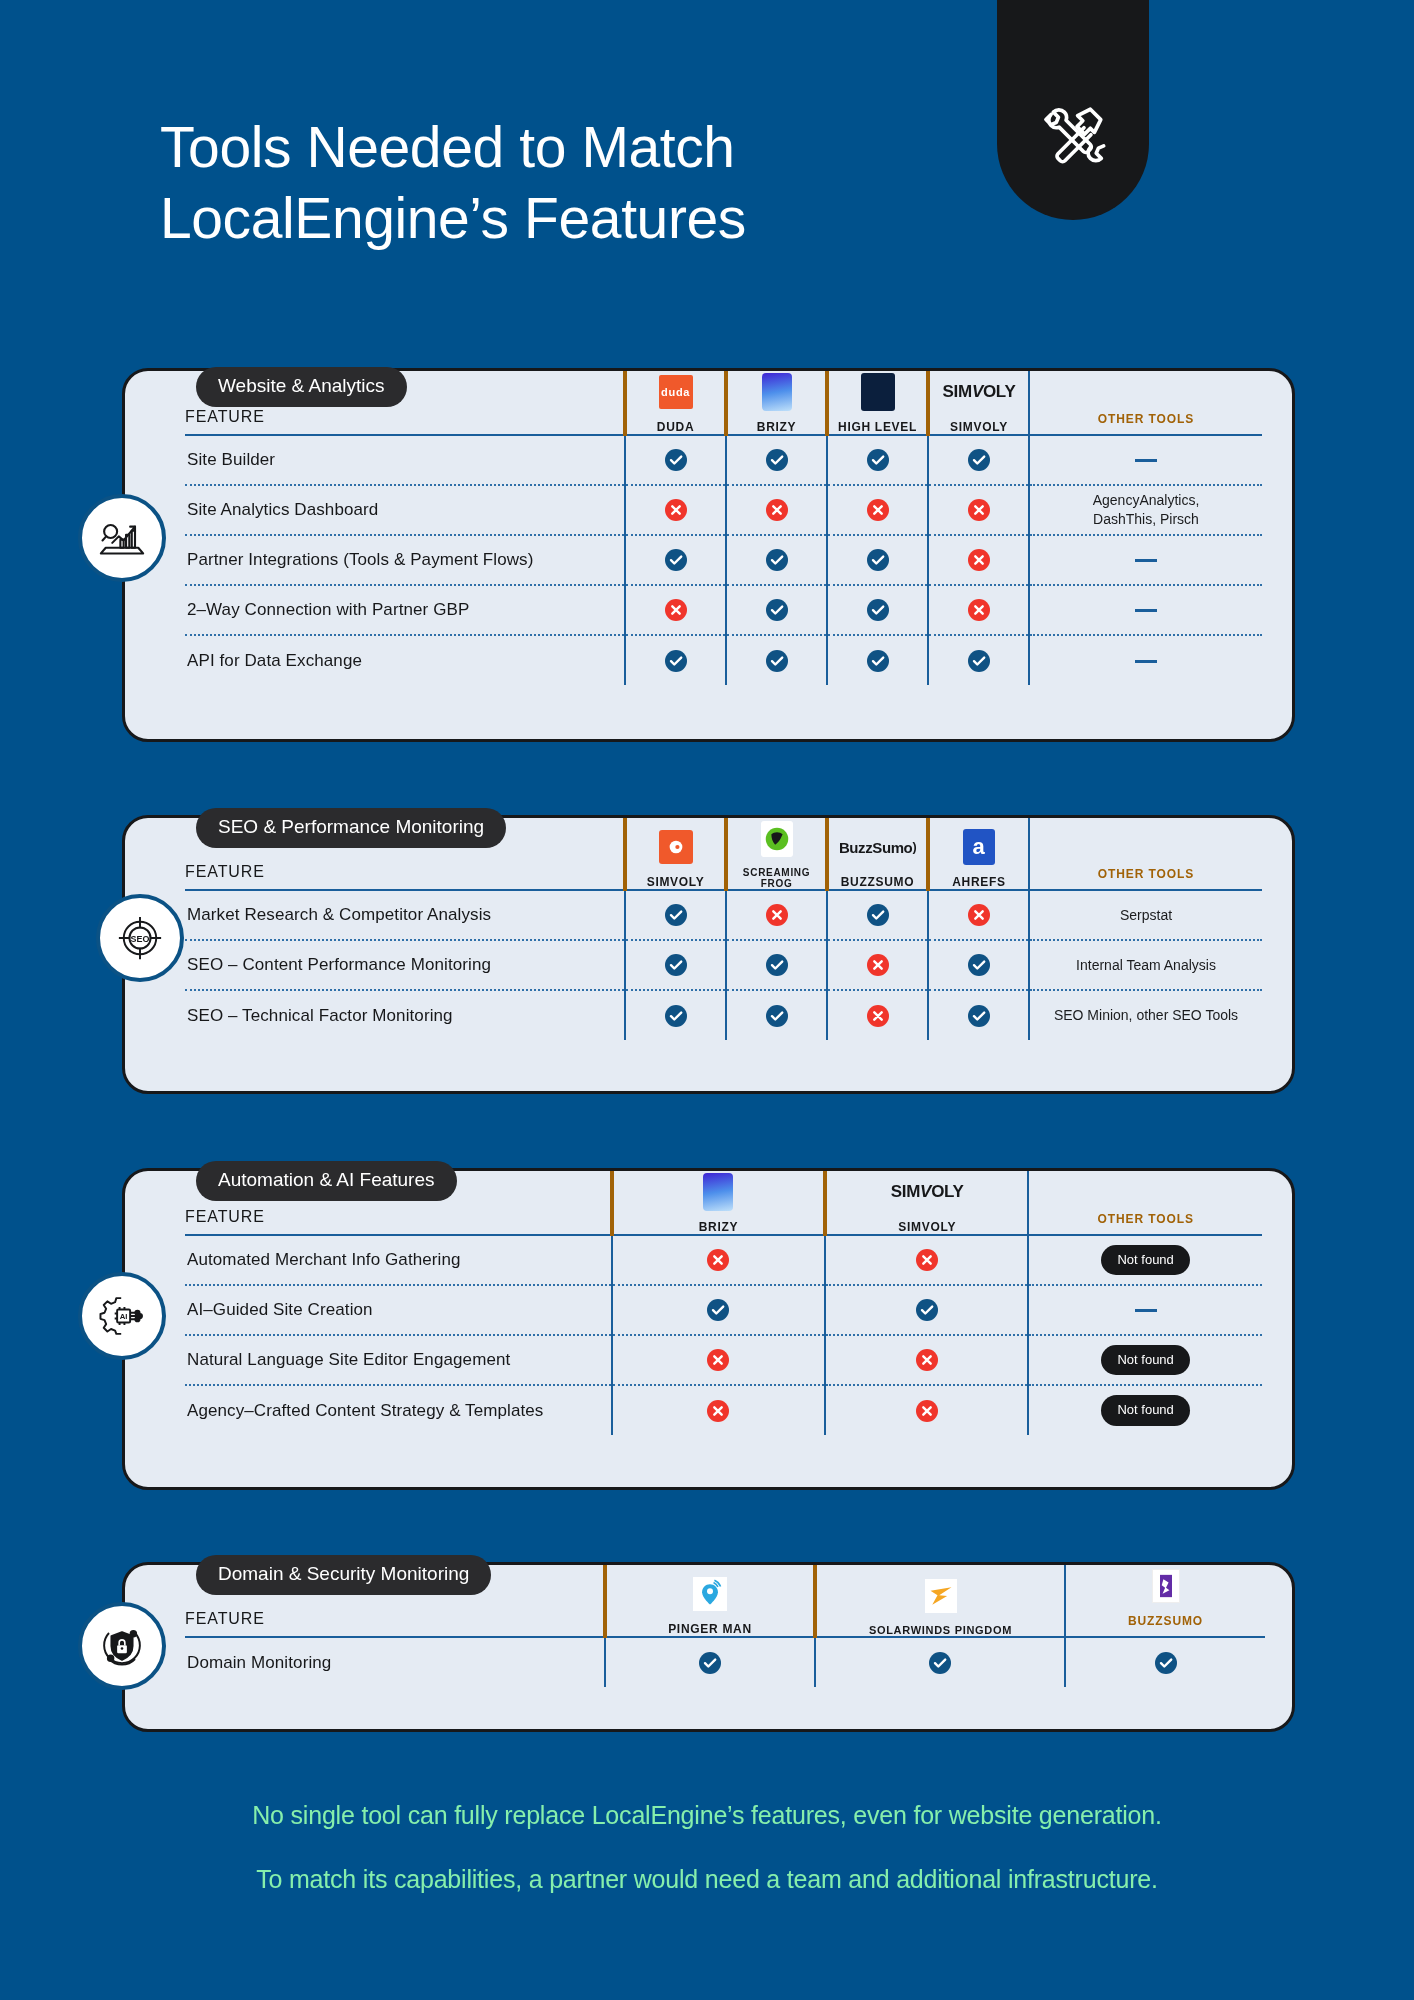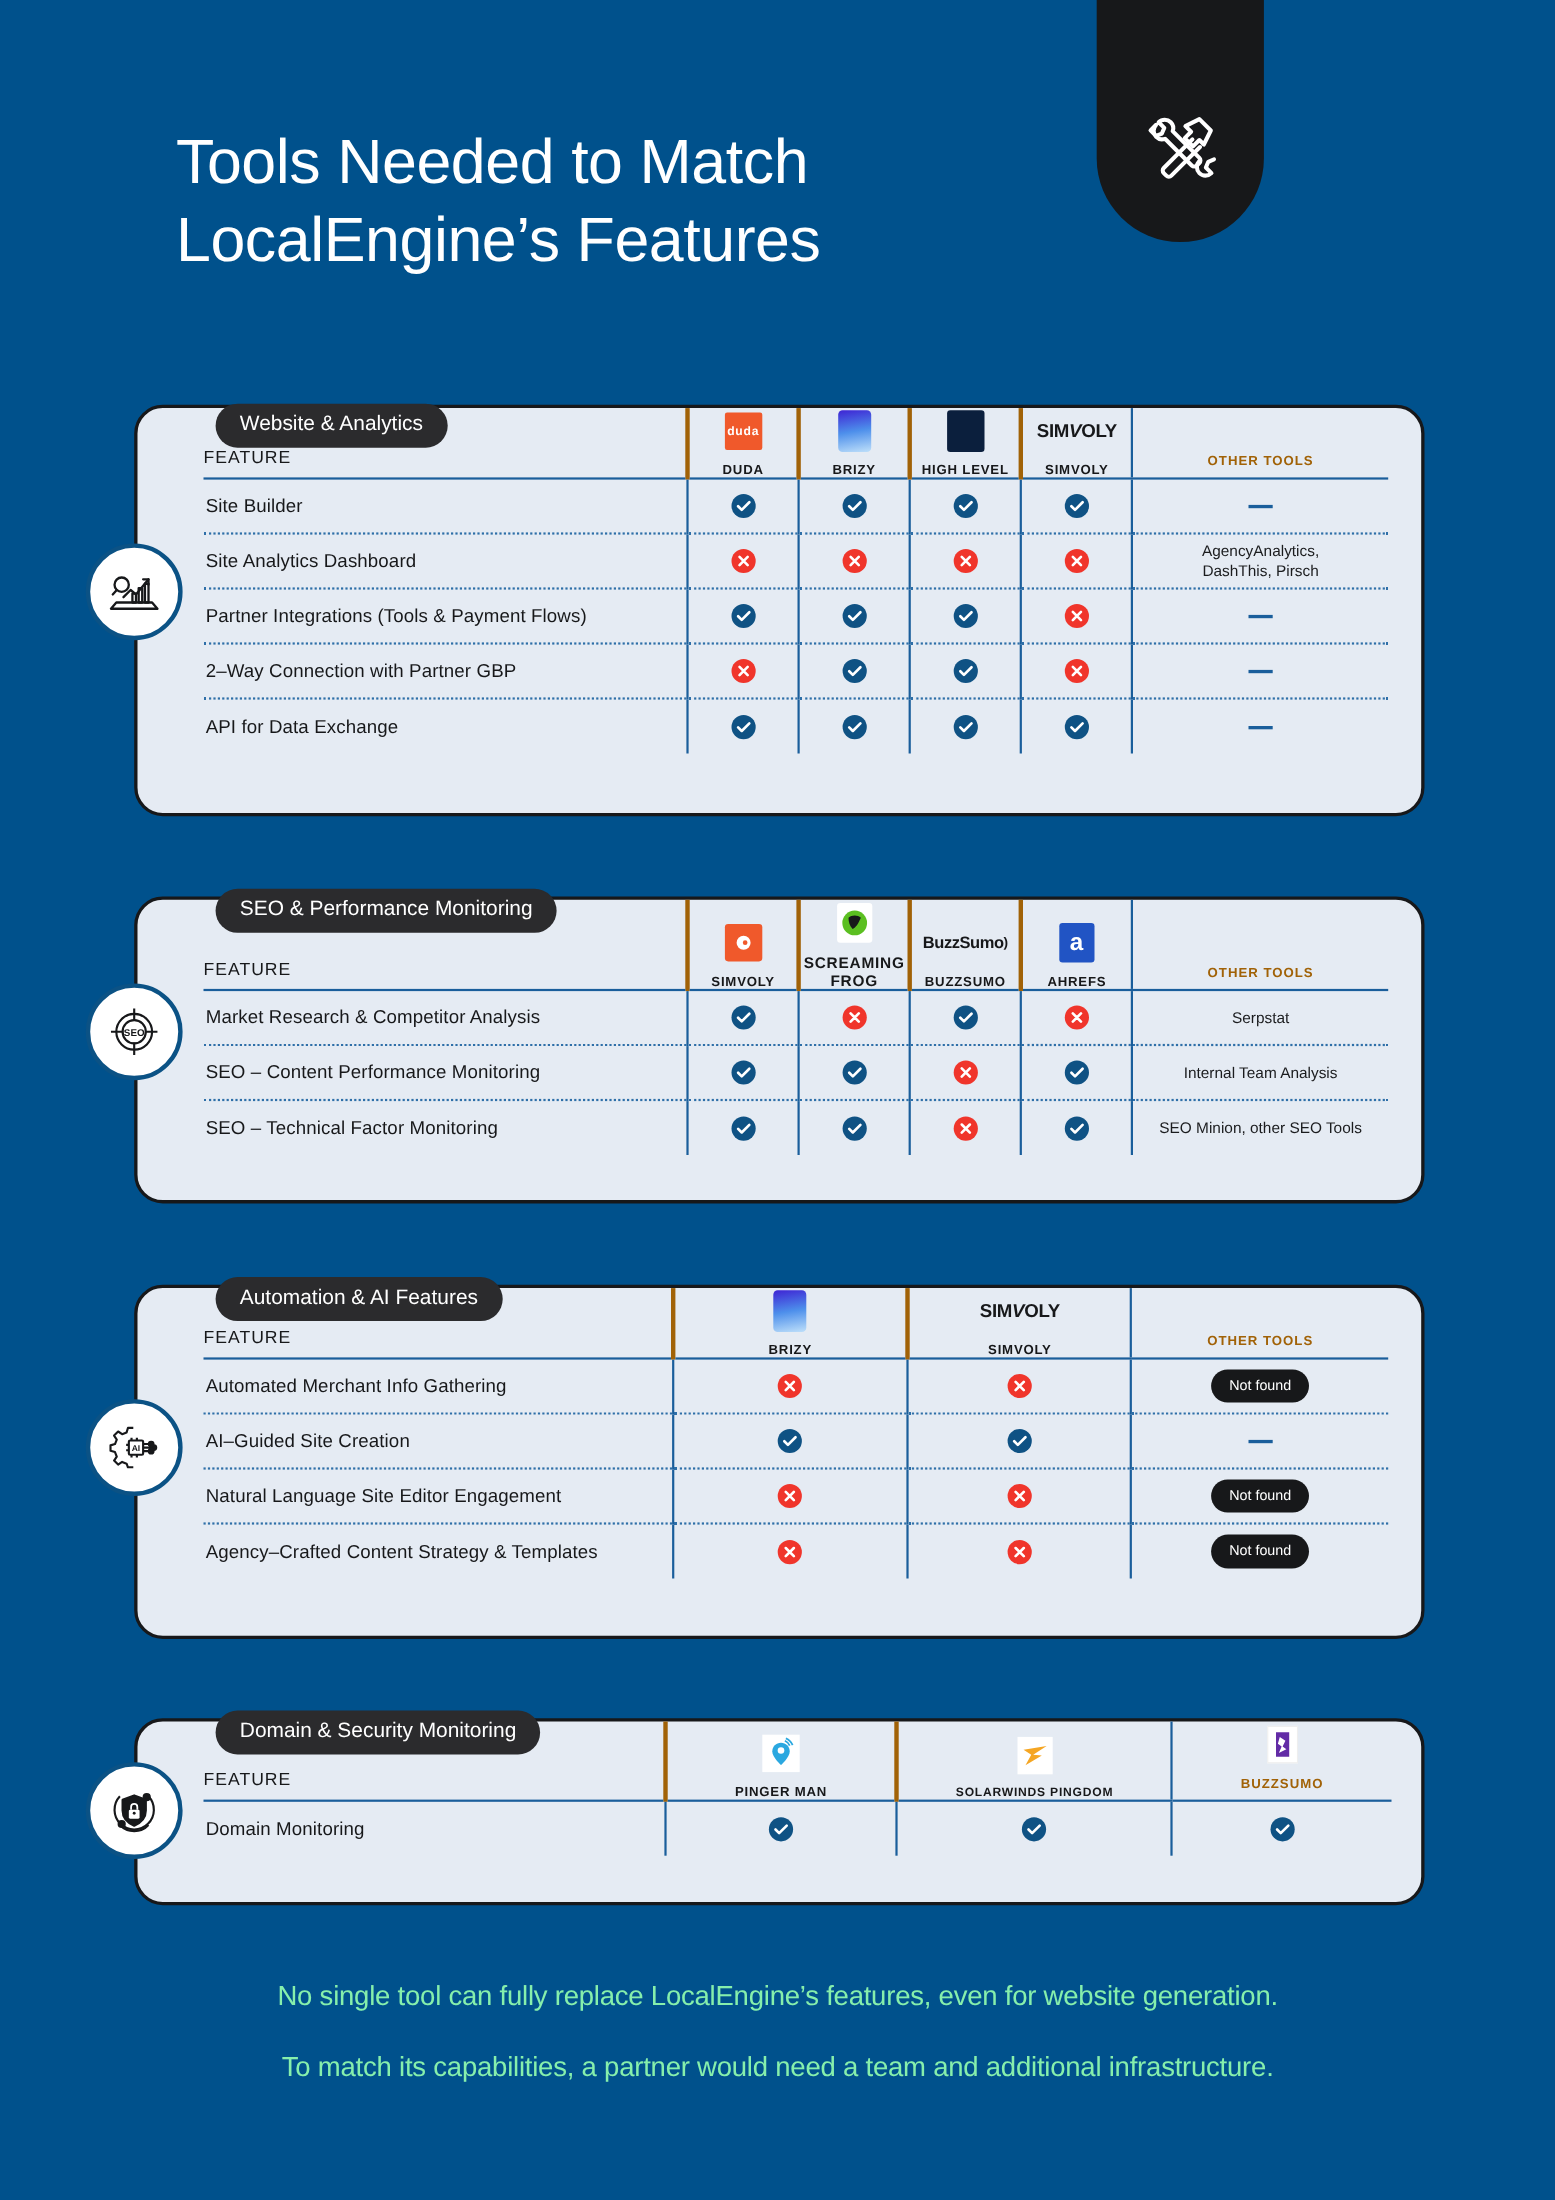"SCREAMING FROG" span.logo-label { font-size: 14px -> 10px }
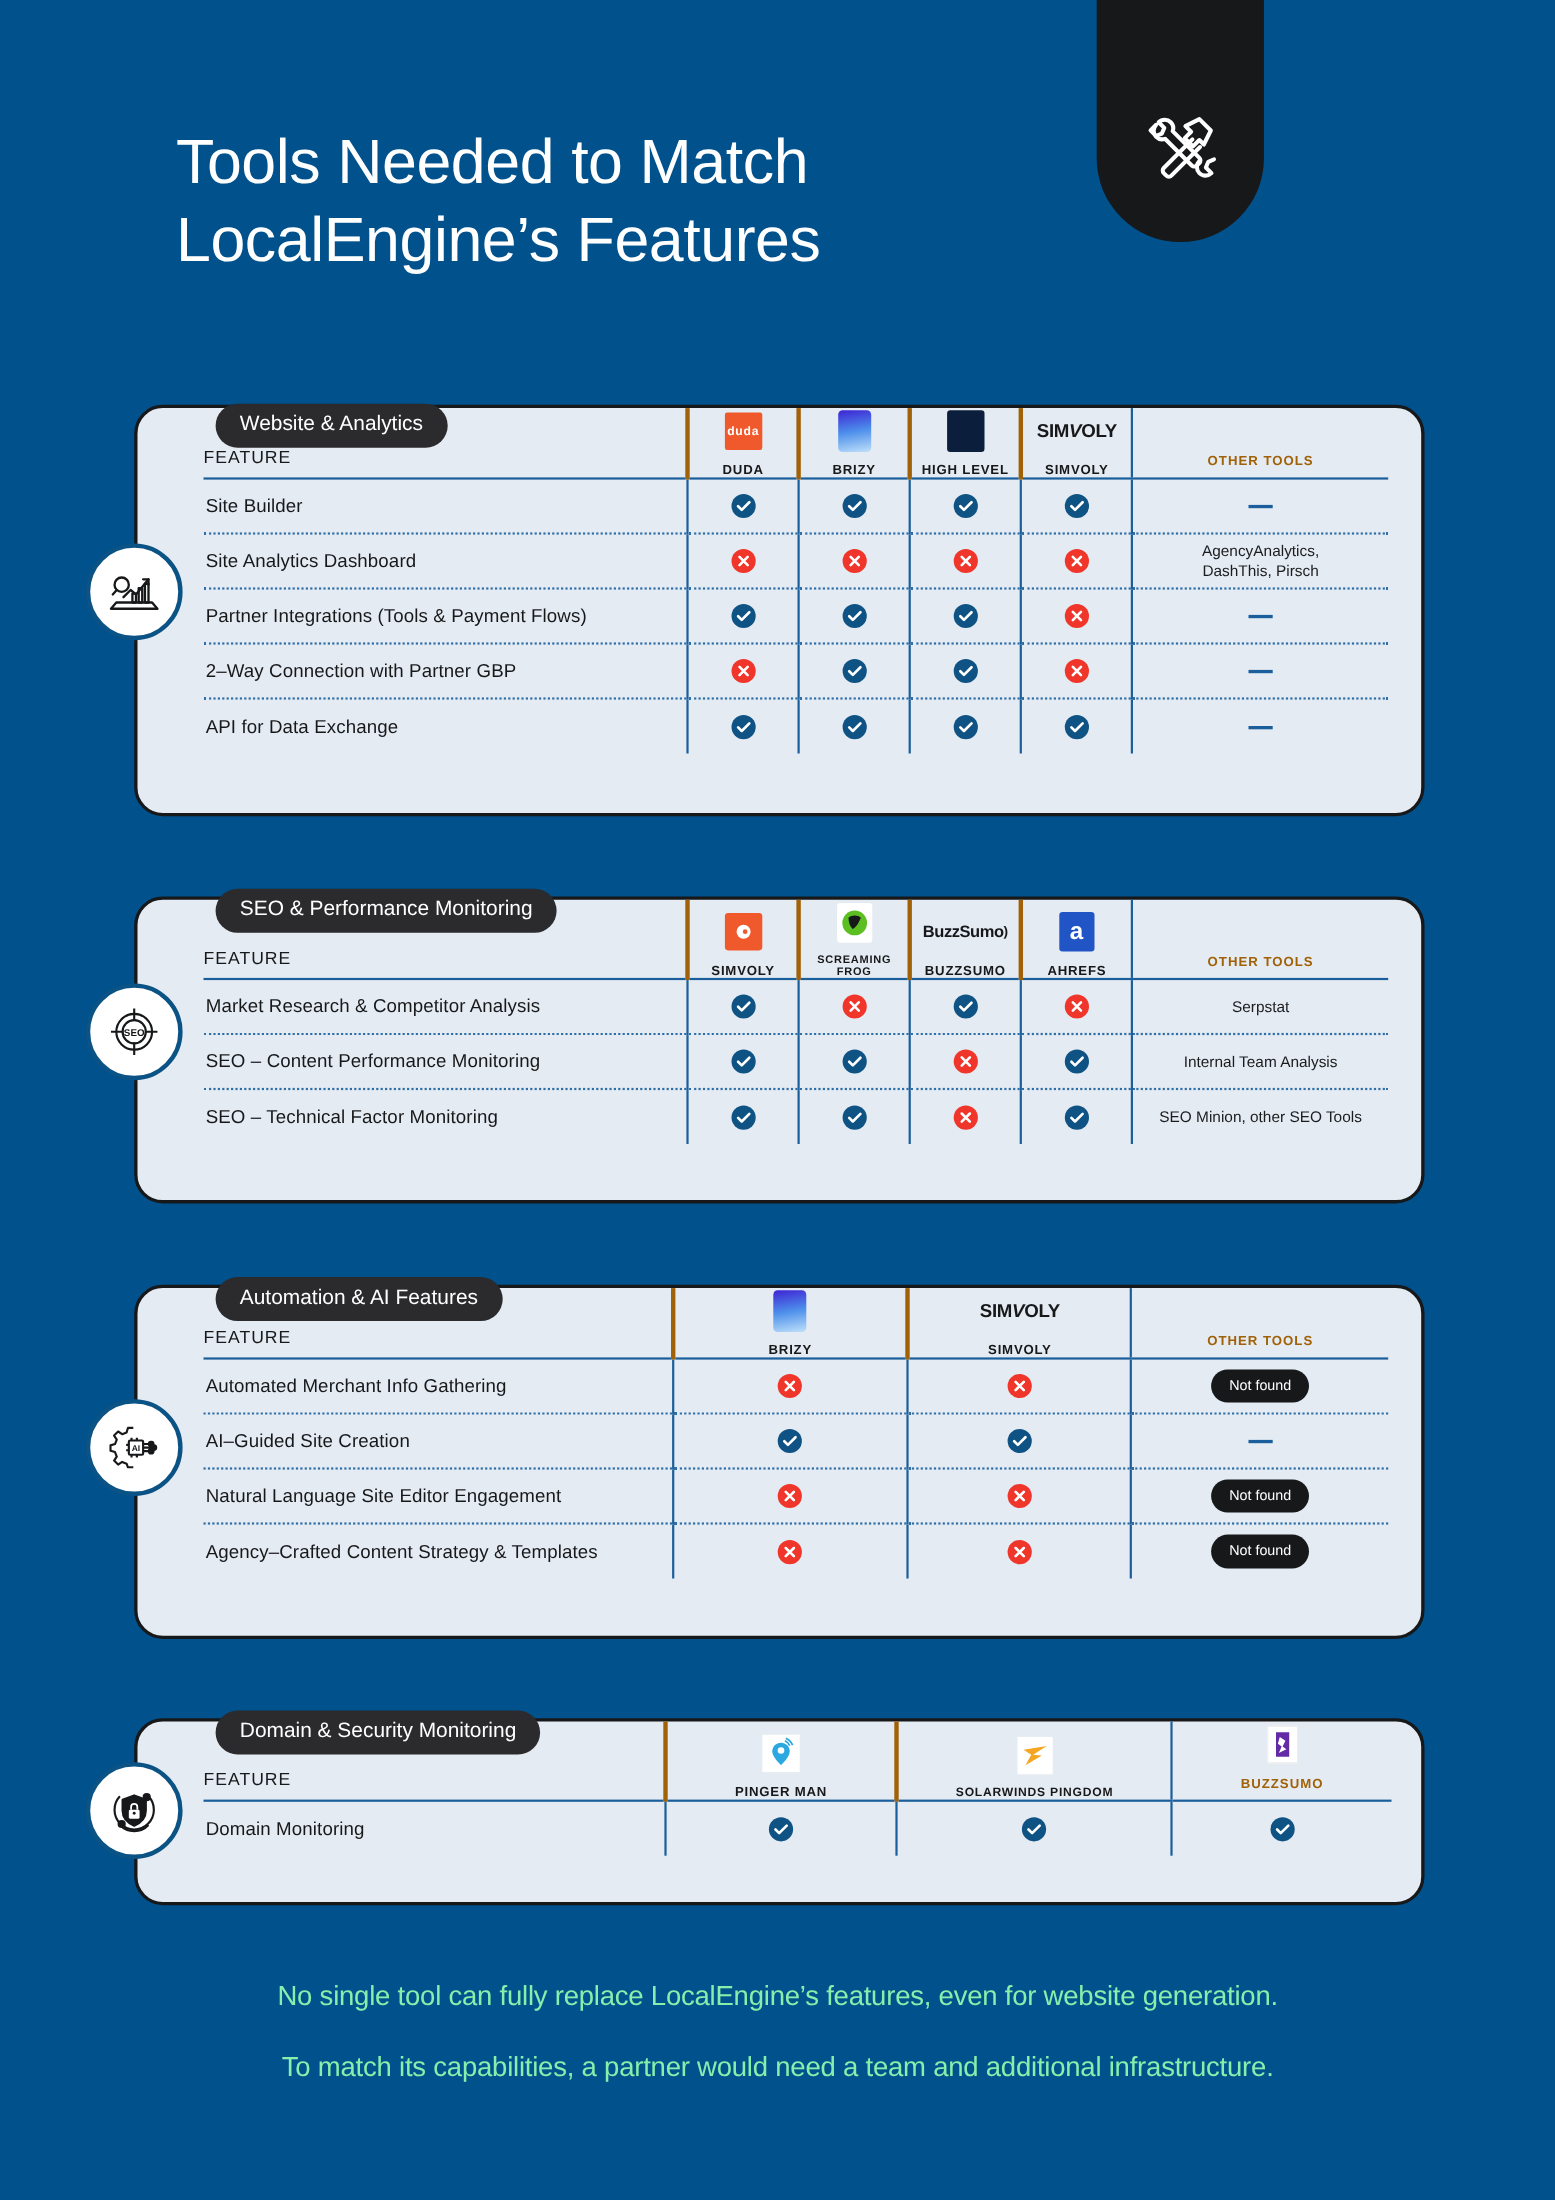"SEO" .side-icon.s2 { left: 78px -> 96px }
